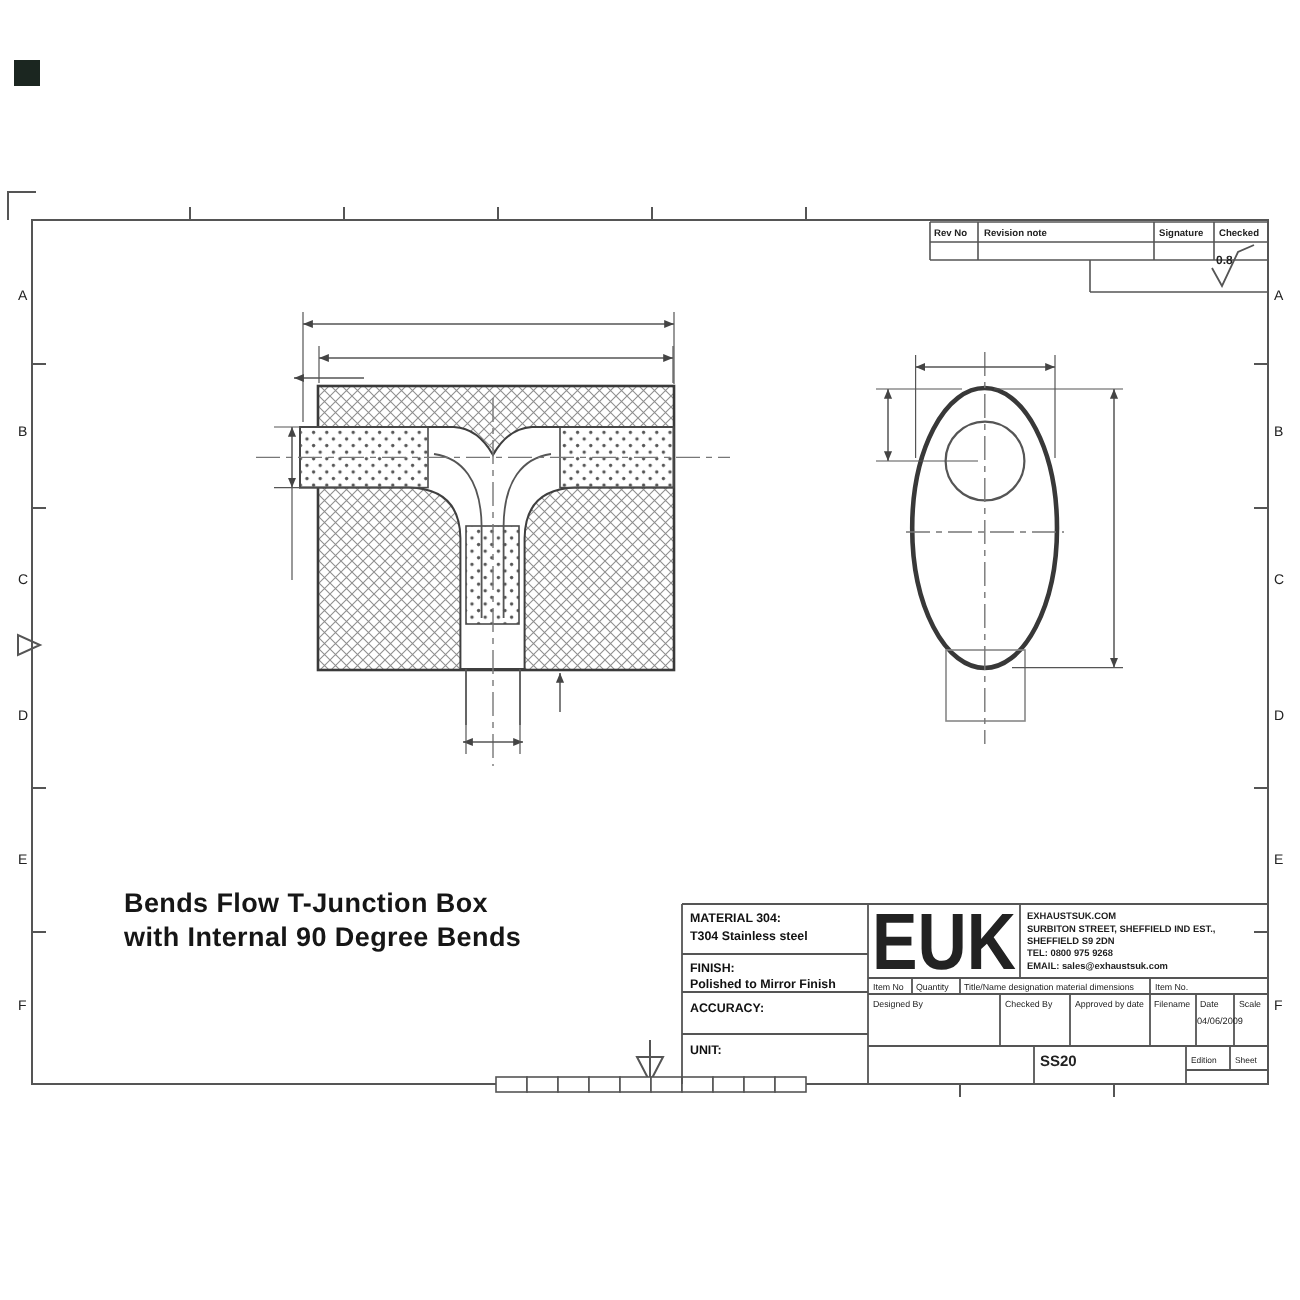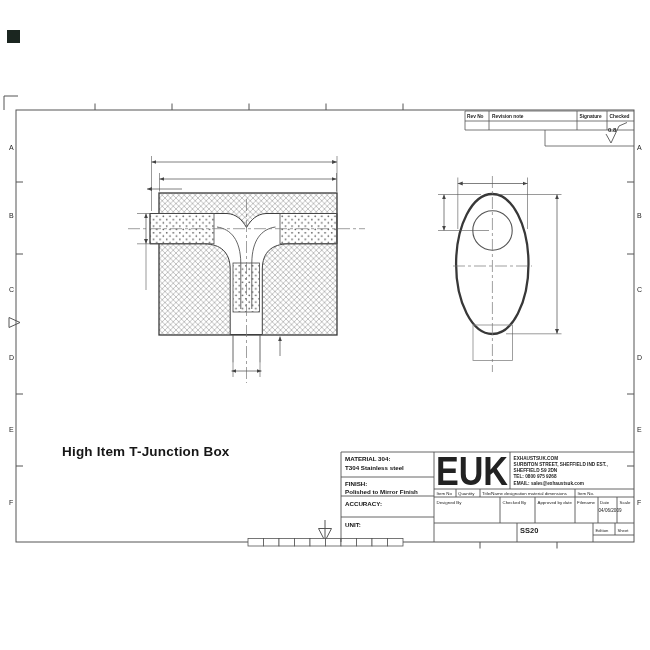"High Item T-Junction Box" div { text: High Item -> Bends Flow }
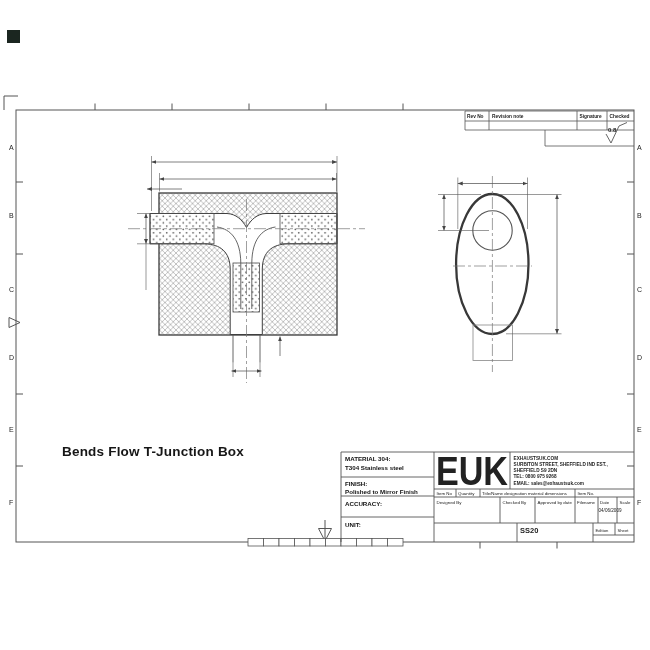"with Internal 90 Degree Bends" div { html: none -> <div>with Internal 90 Degree Bends</div> }
